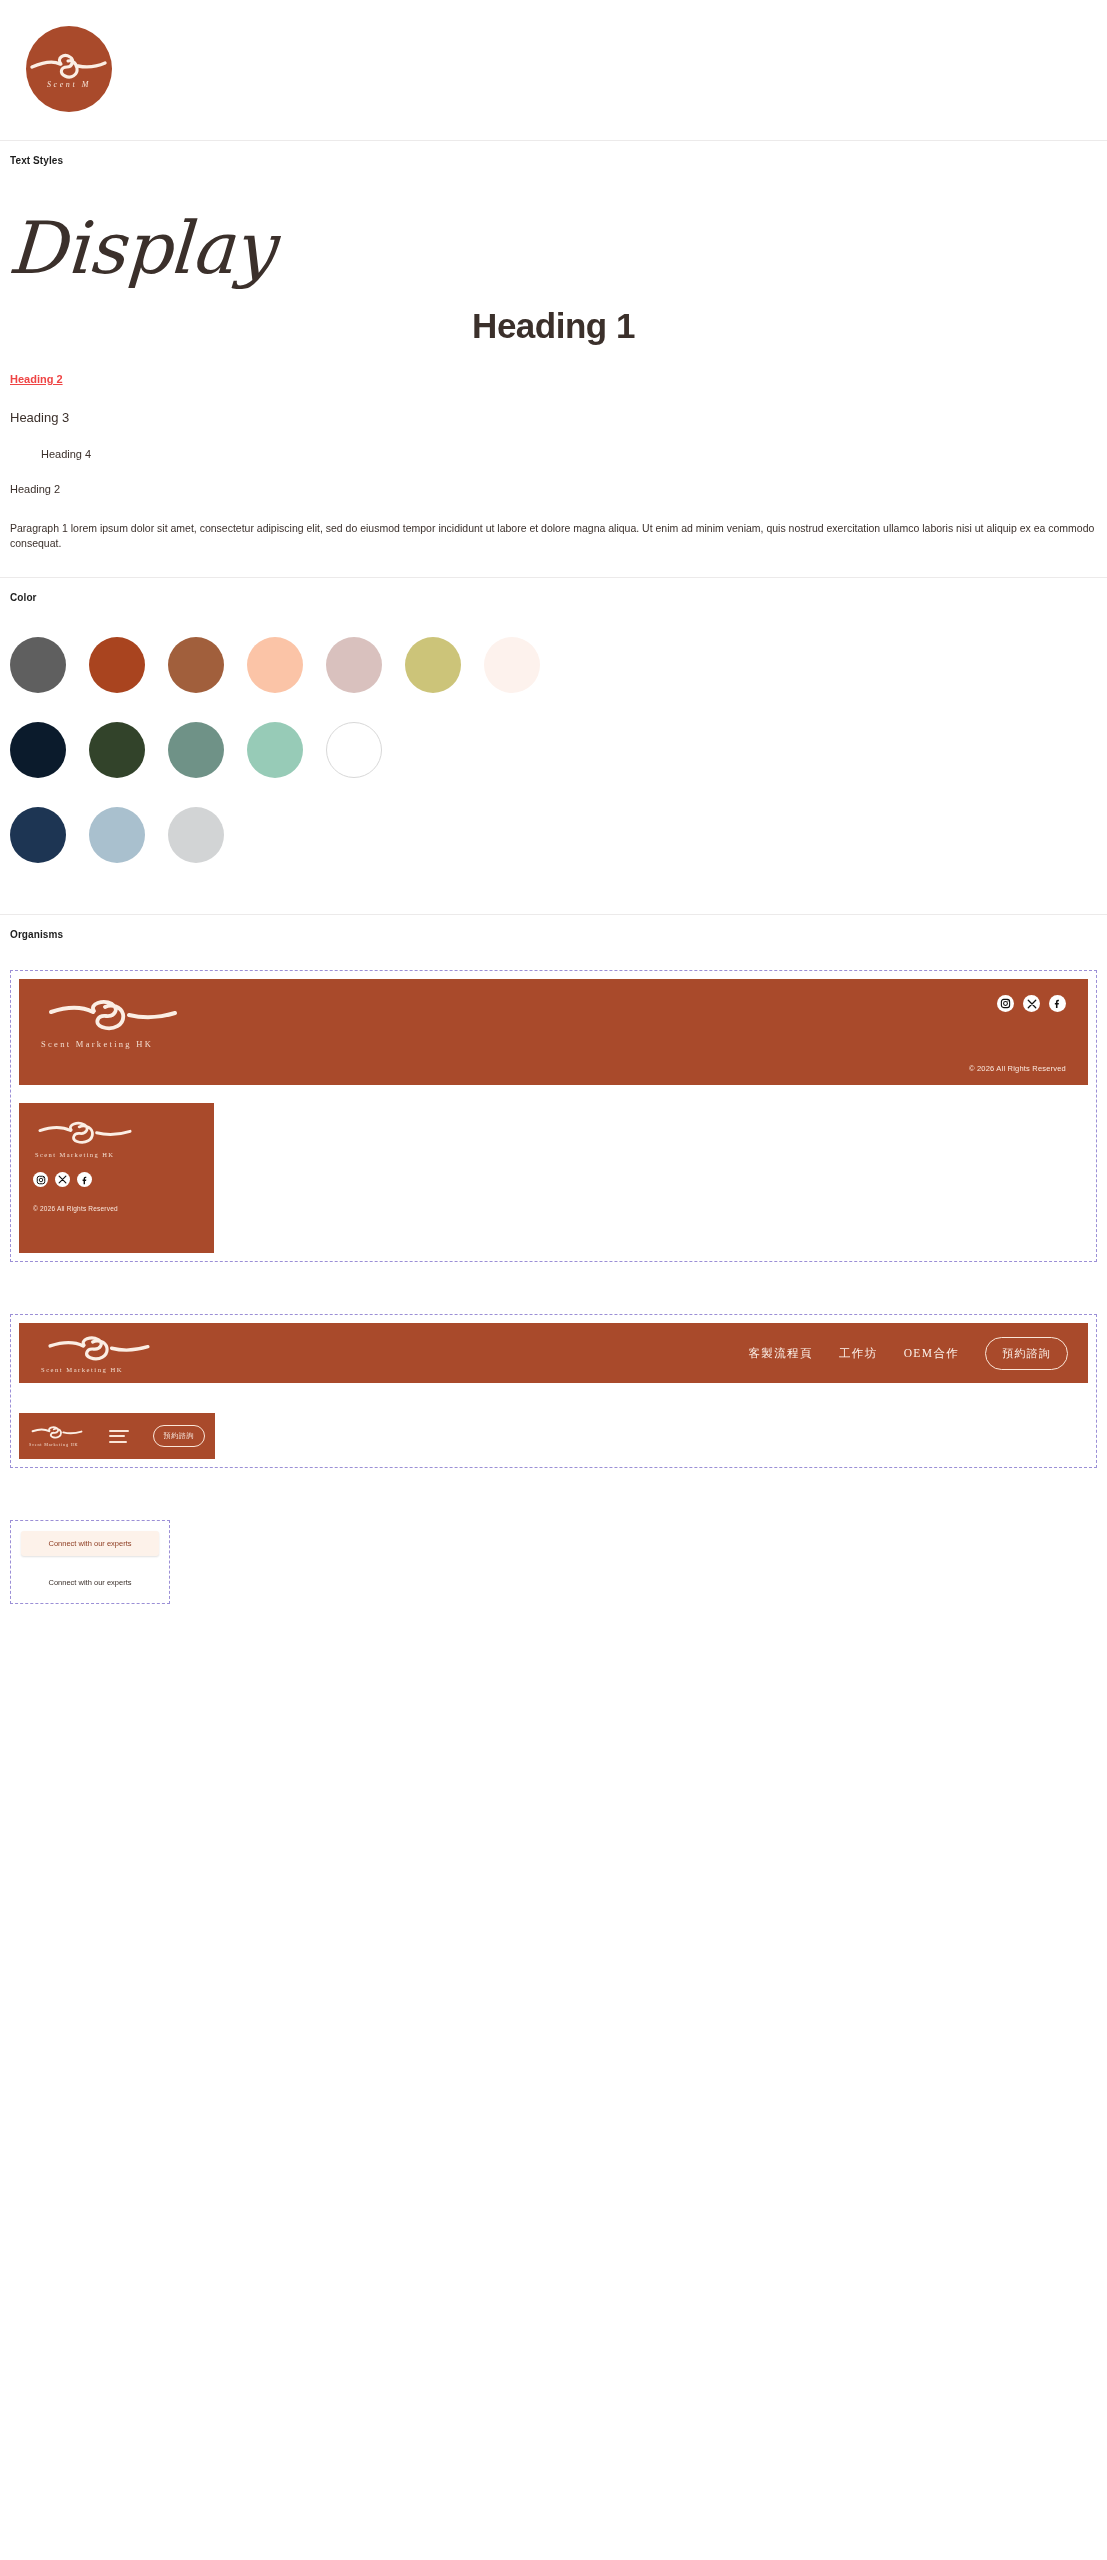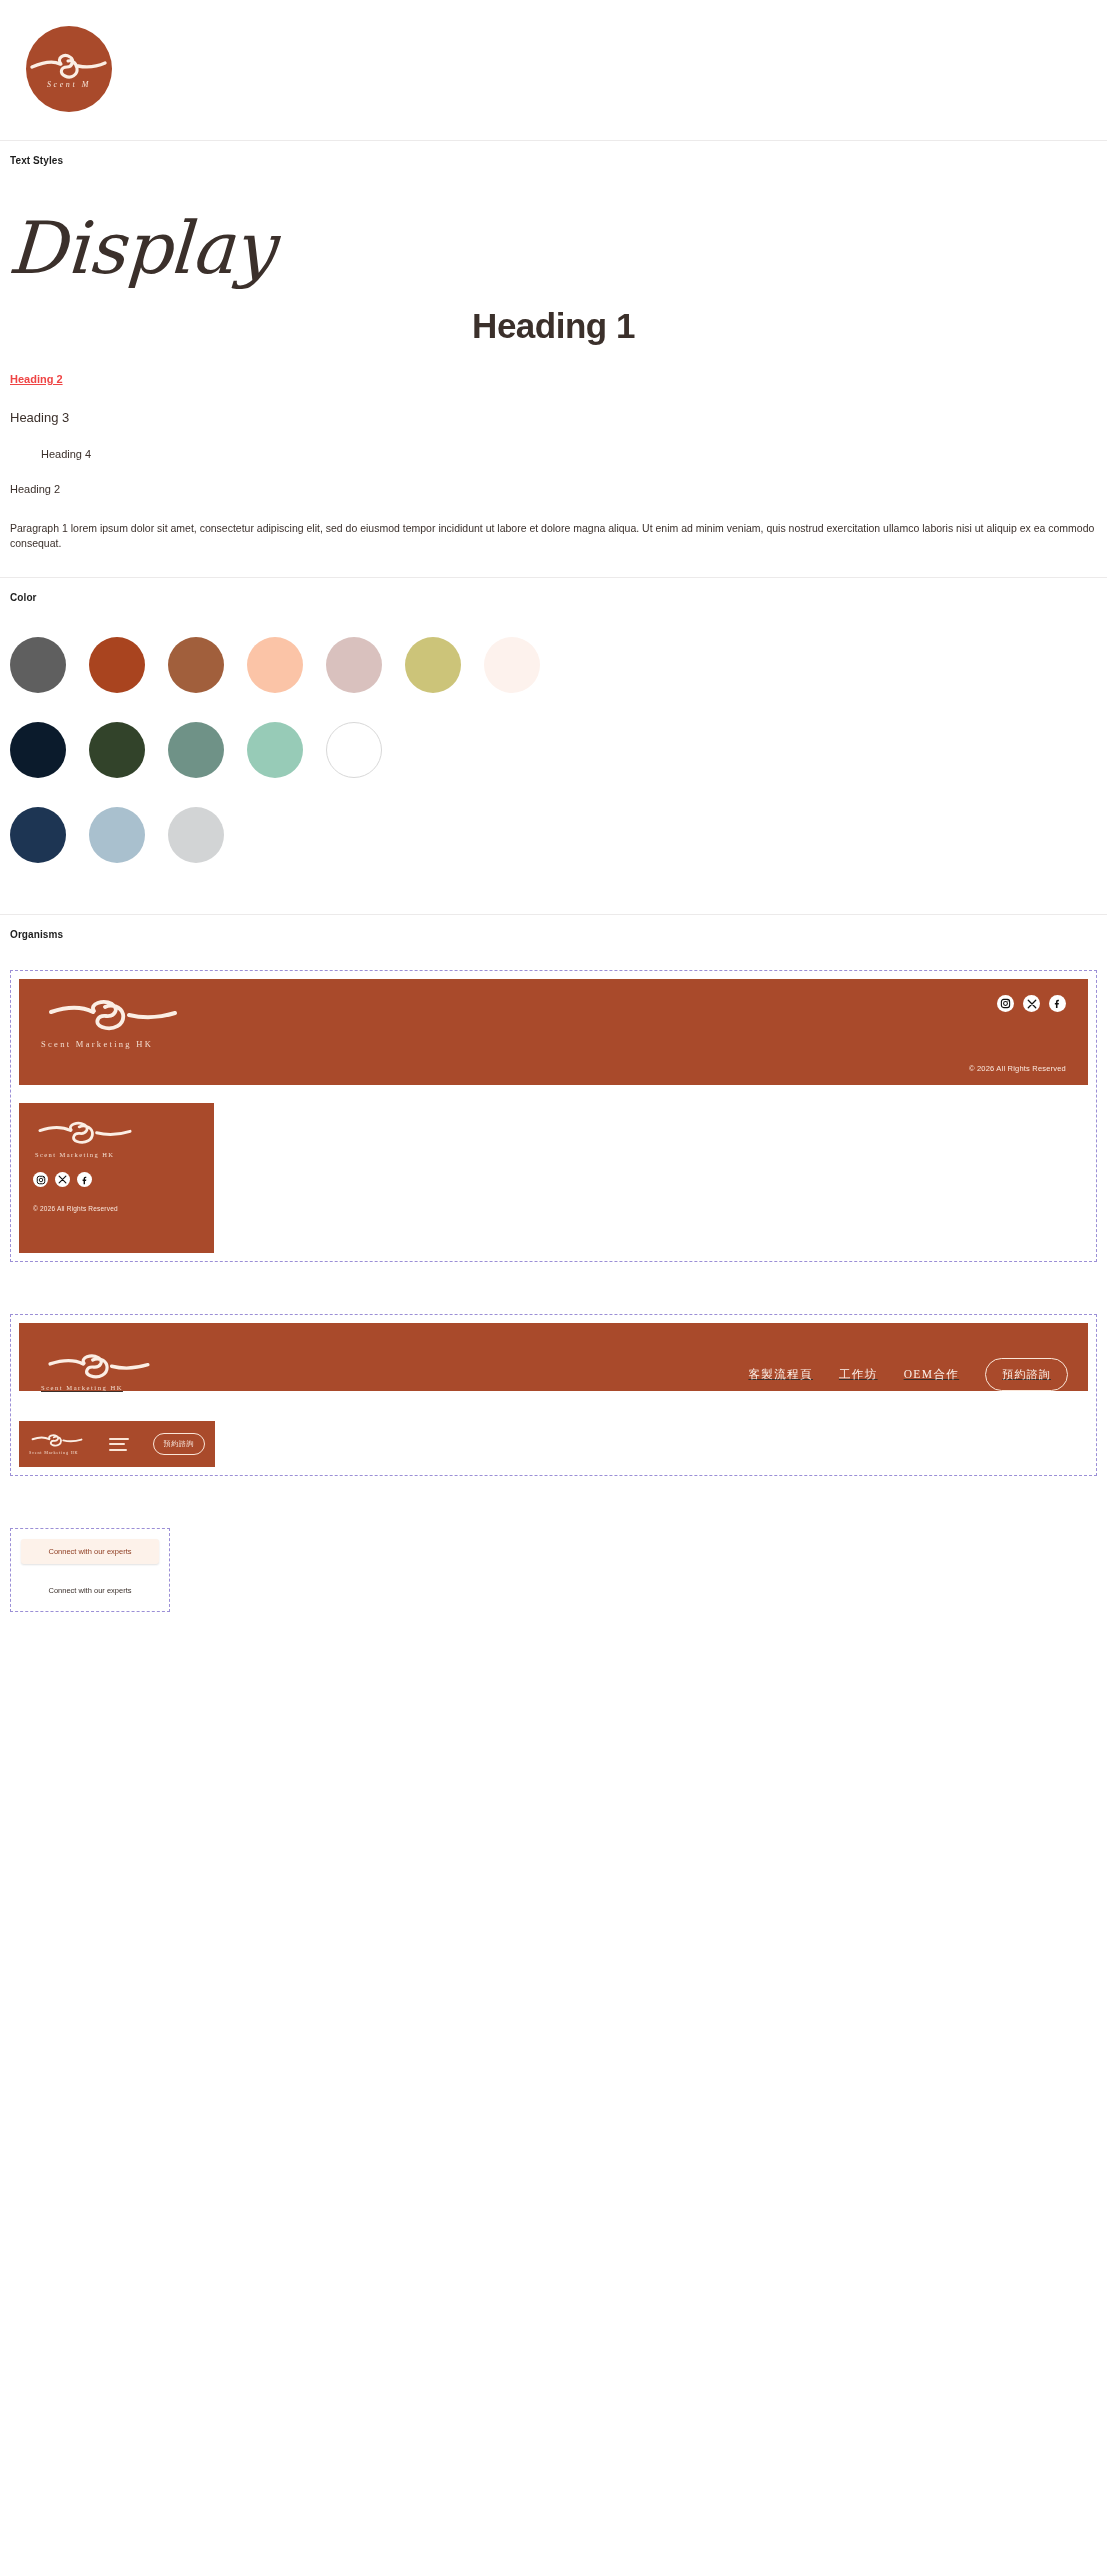"客製流程頁" .nav-wide { align-items: flex-end -> center; height: 68px -> 60px; text-decoration: underline -> none }
